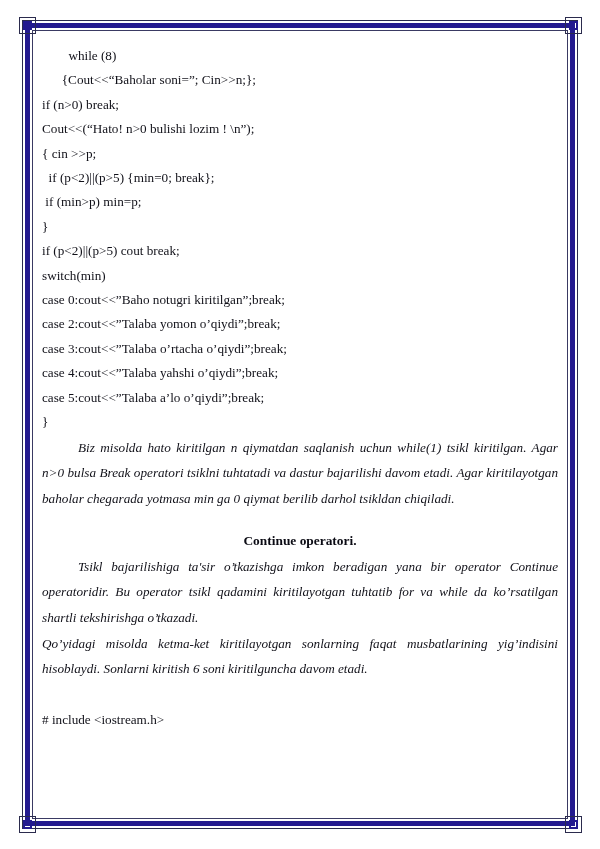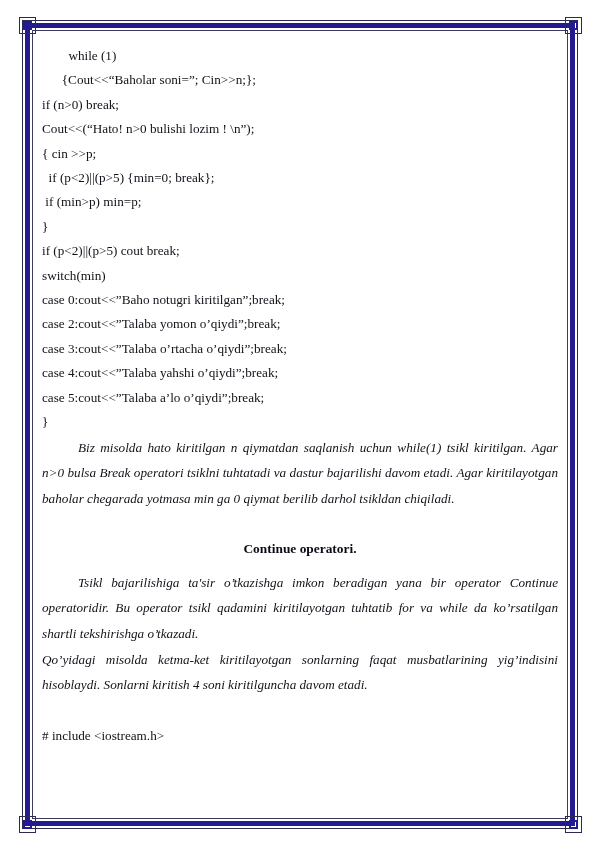"while (1)" div.code-line { text: 1 -> 8 }
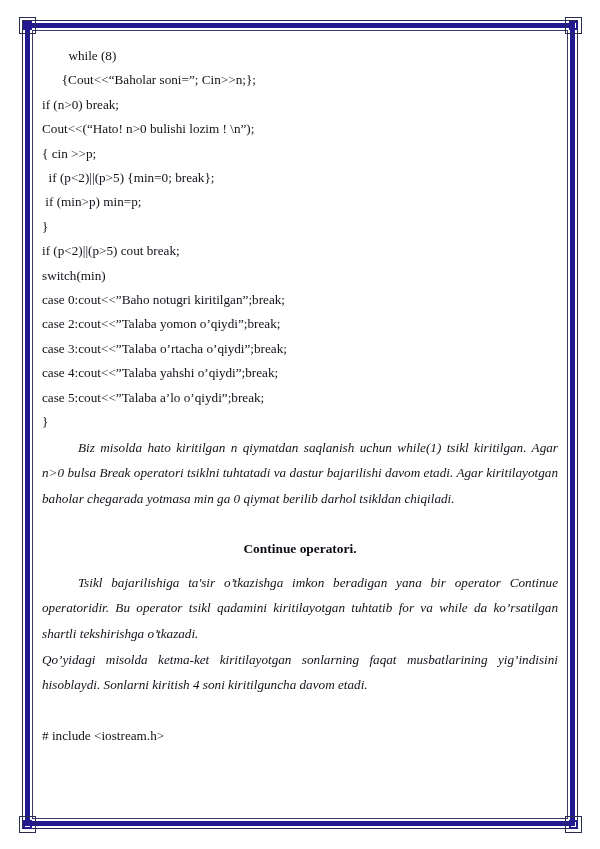"Continue operatori." .heading-center { margin: 8px -> 0 }
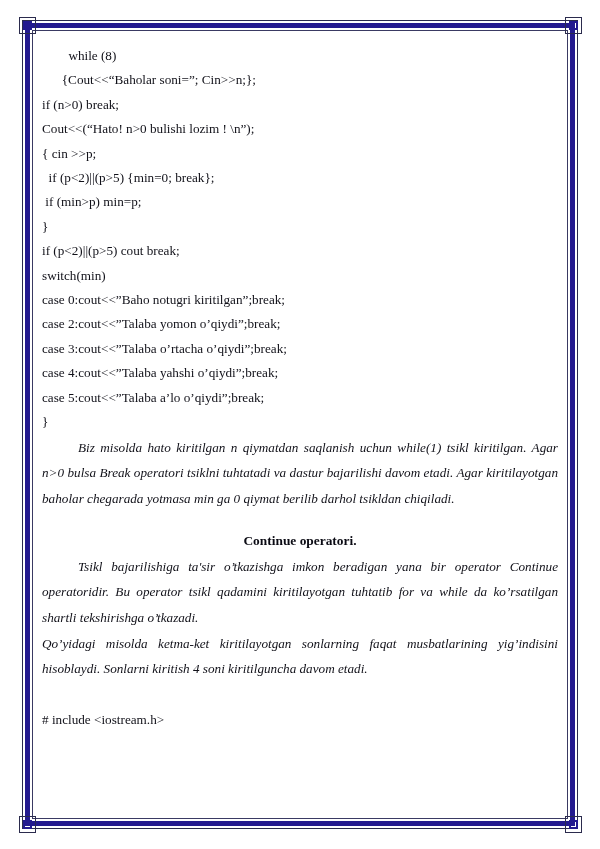"Qo’yidagi misolda ketma-ket" p.para { text: 4 -> 6 }
